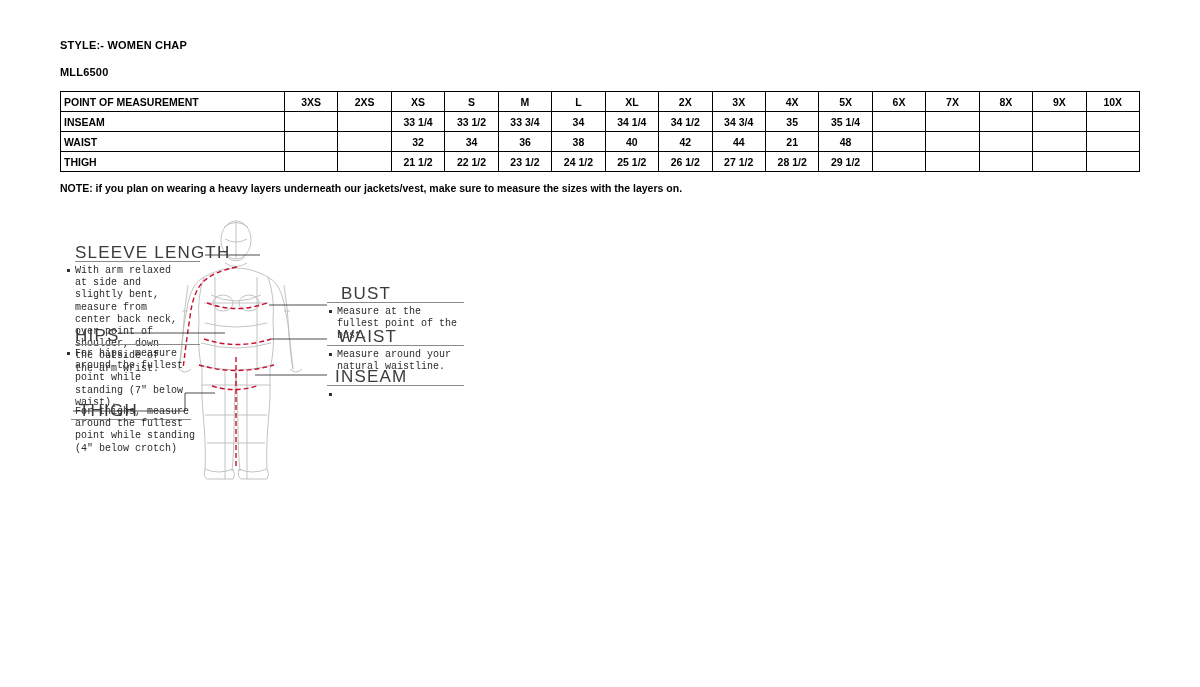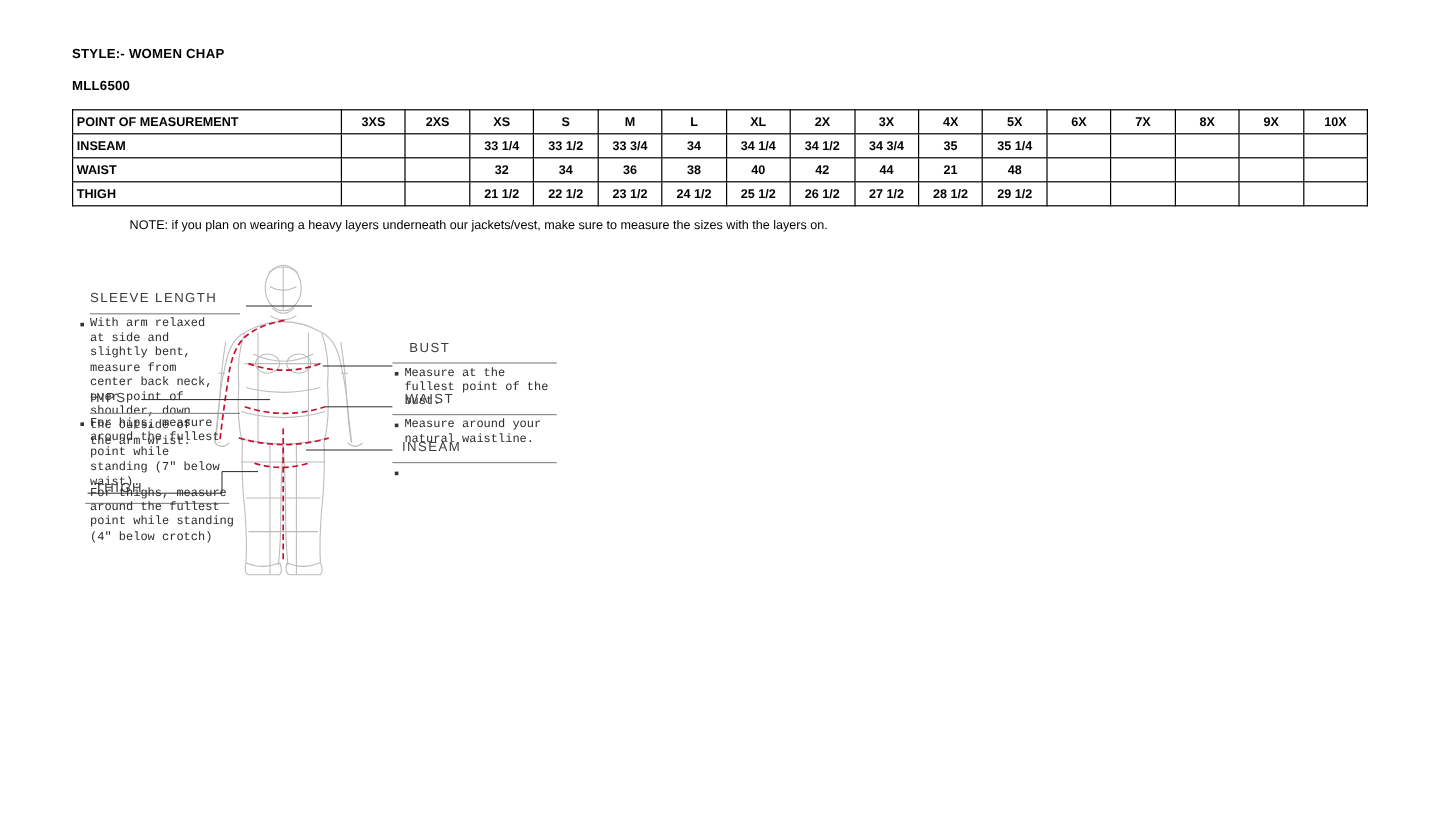"NOTE: if you plan on" .note { font-weight: normal -> bold; margin-left: 48px -> none }
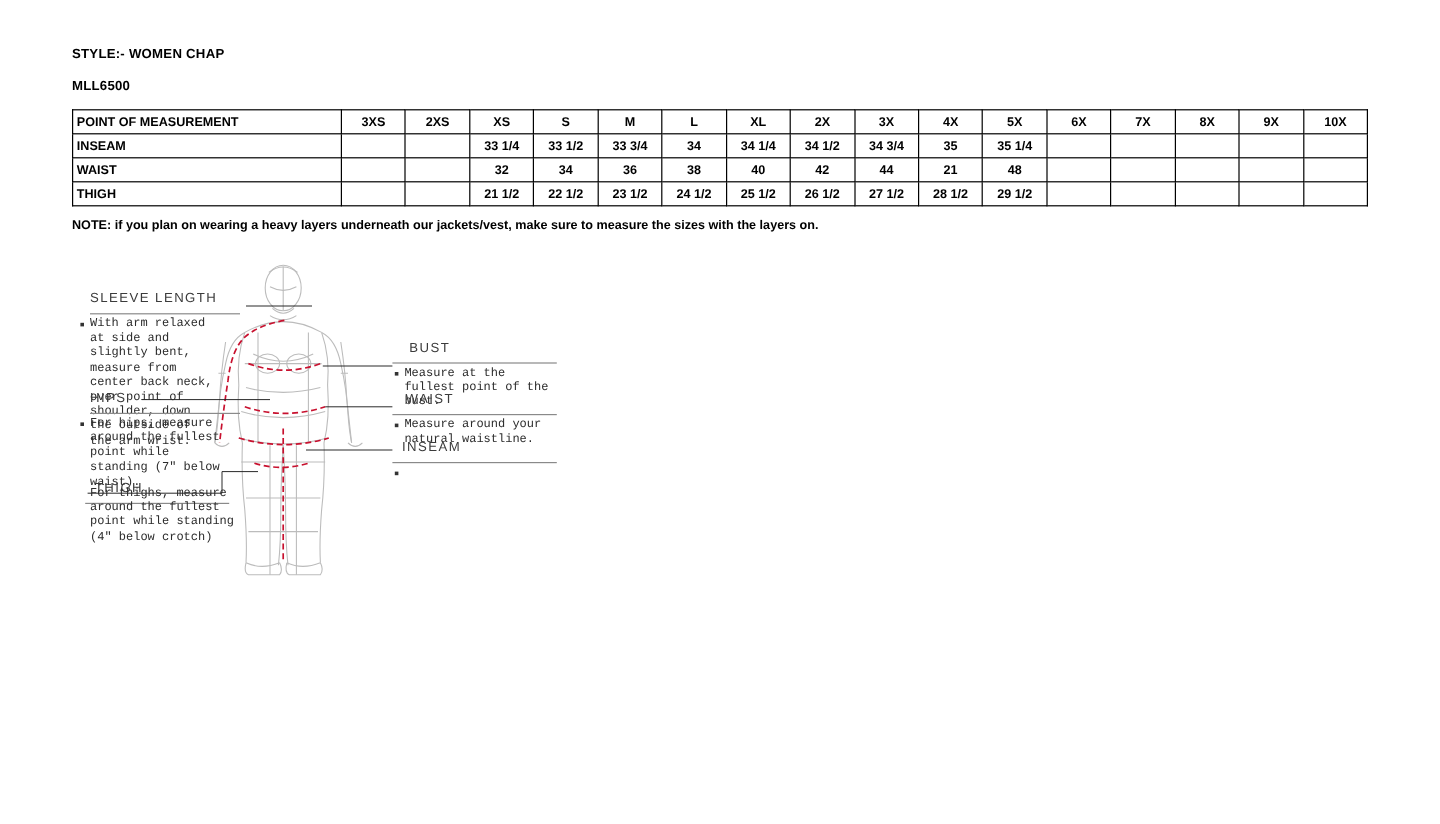"SLEEVE LENGTH" .cal-head { font-size: 11px -> 17px }
